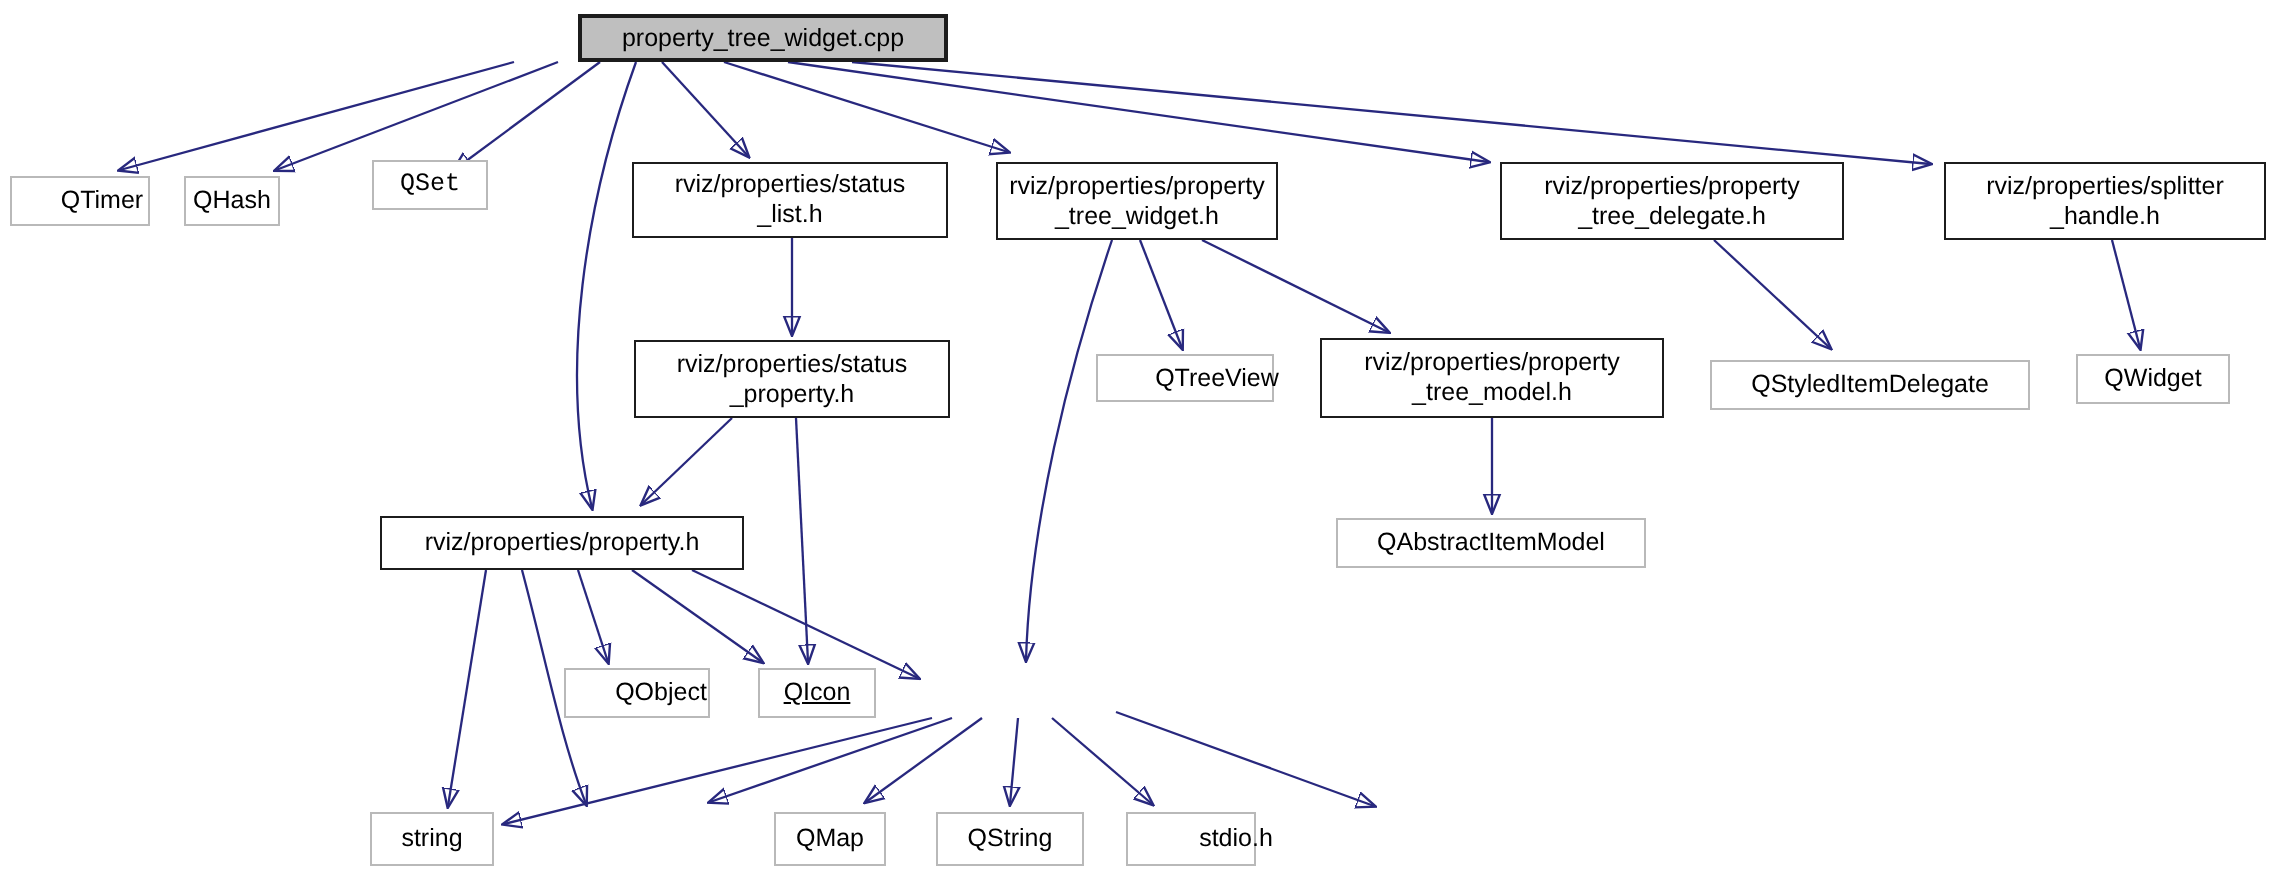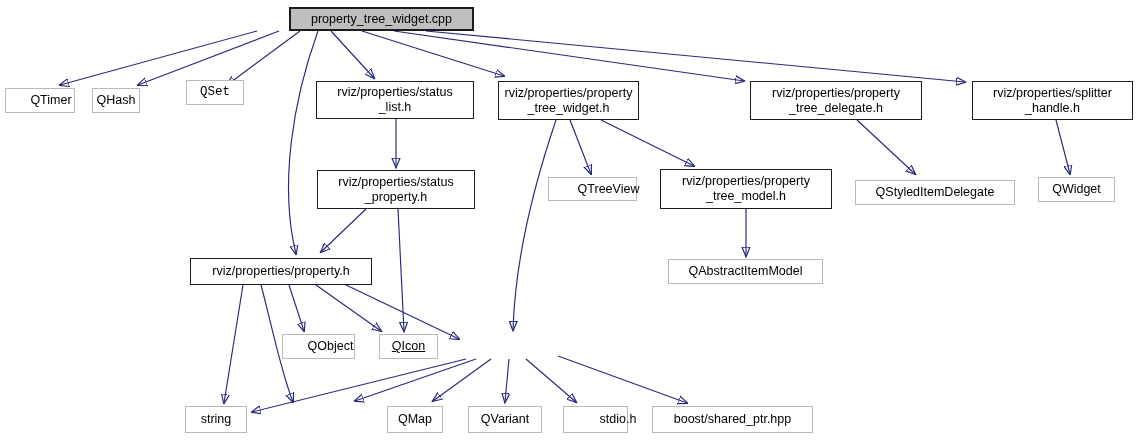"QVariant" div.node { text: QVariant -> QString }
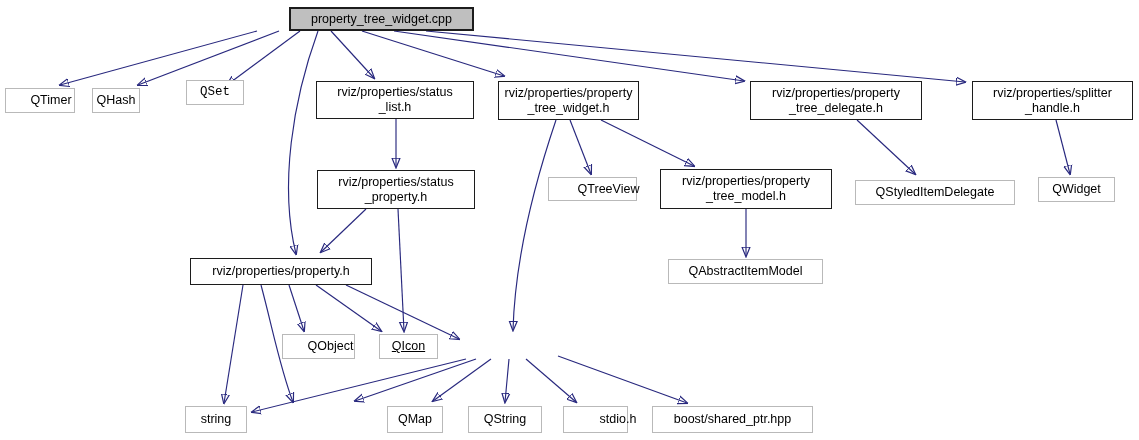"boost/shared_ptr.hpp" div.node { html: <div>boost/shared_ptr.hpp</div> -> none }
